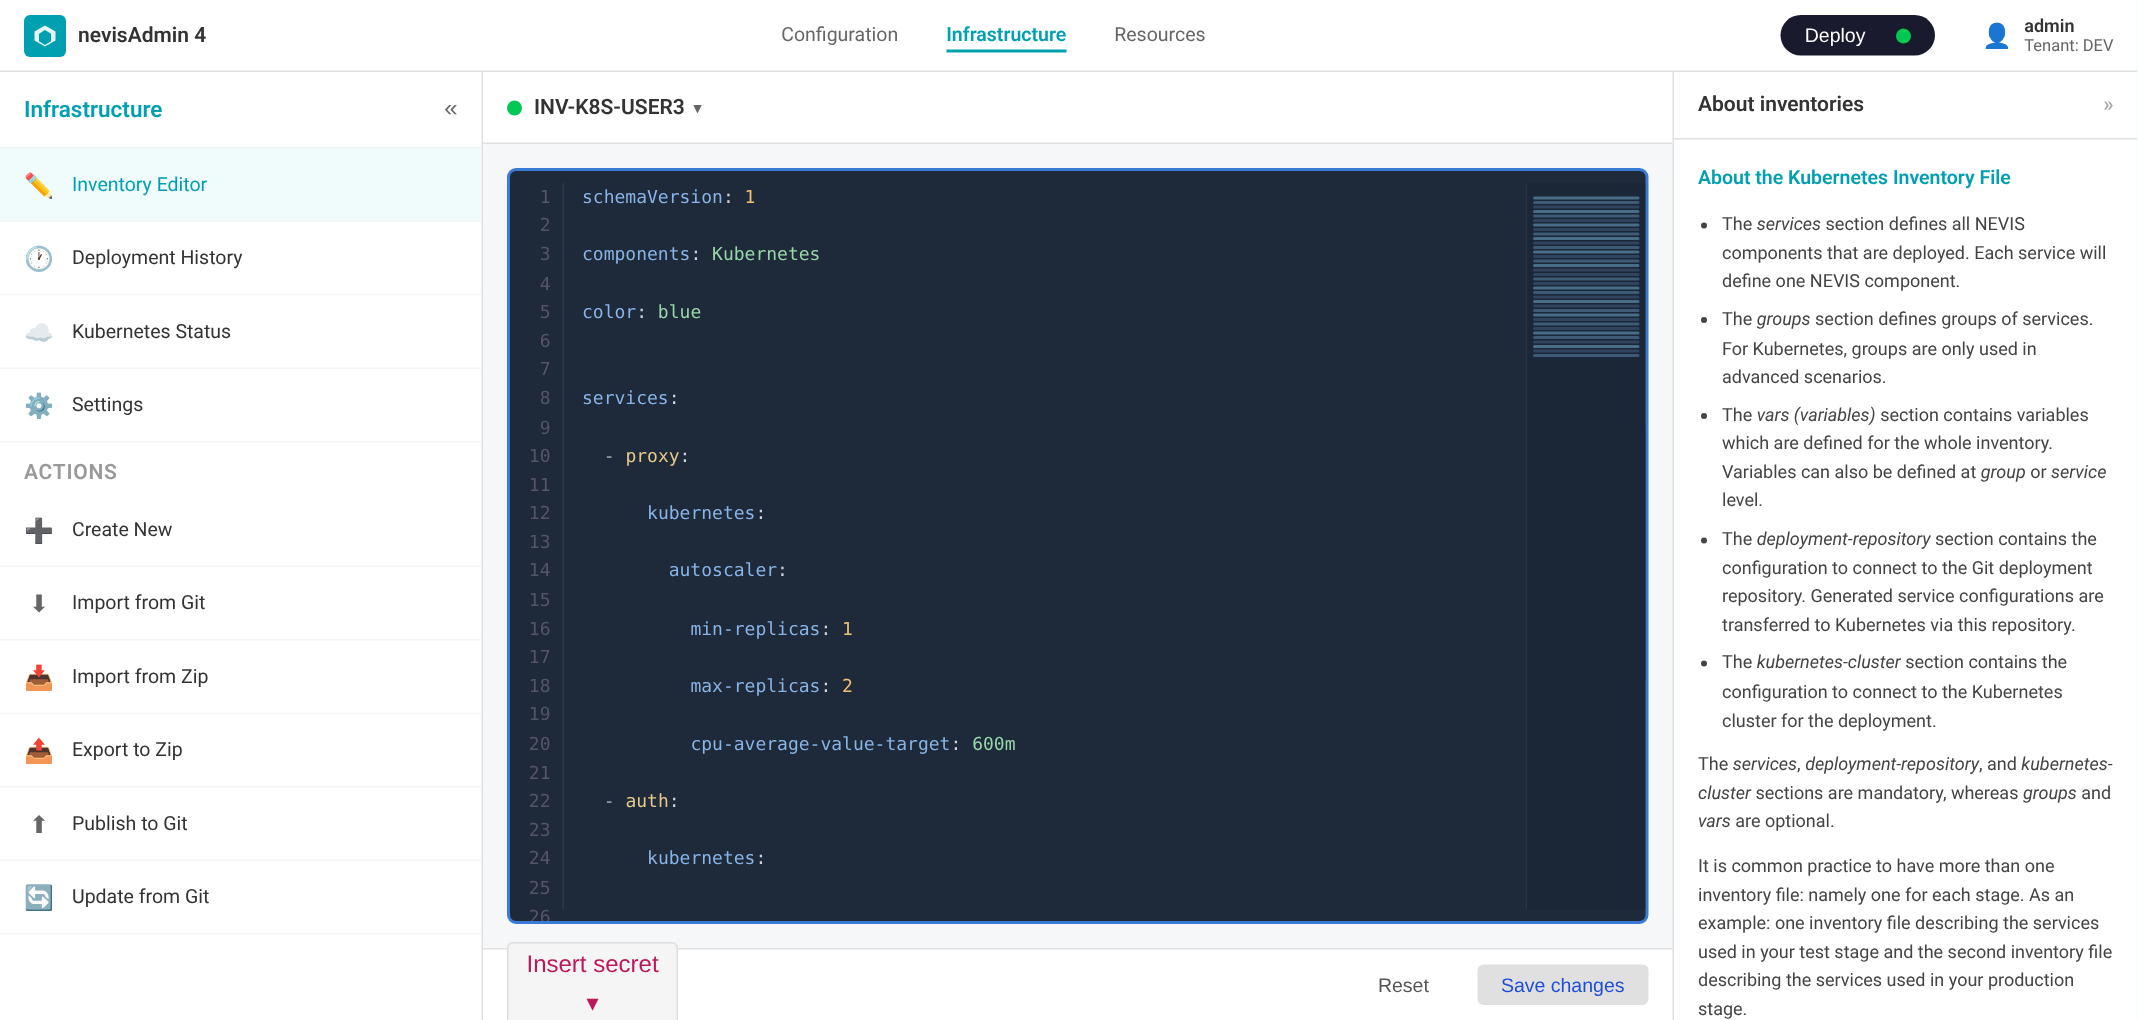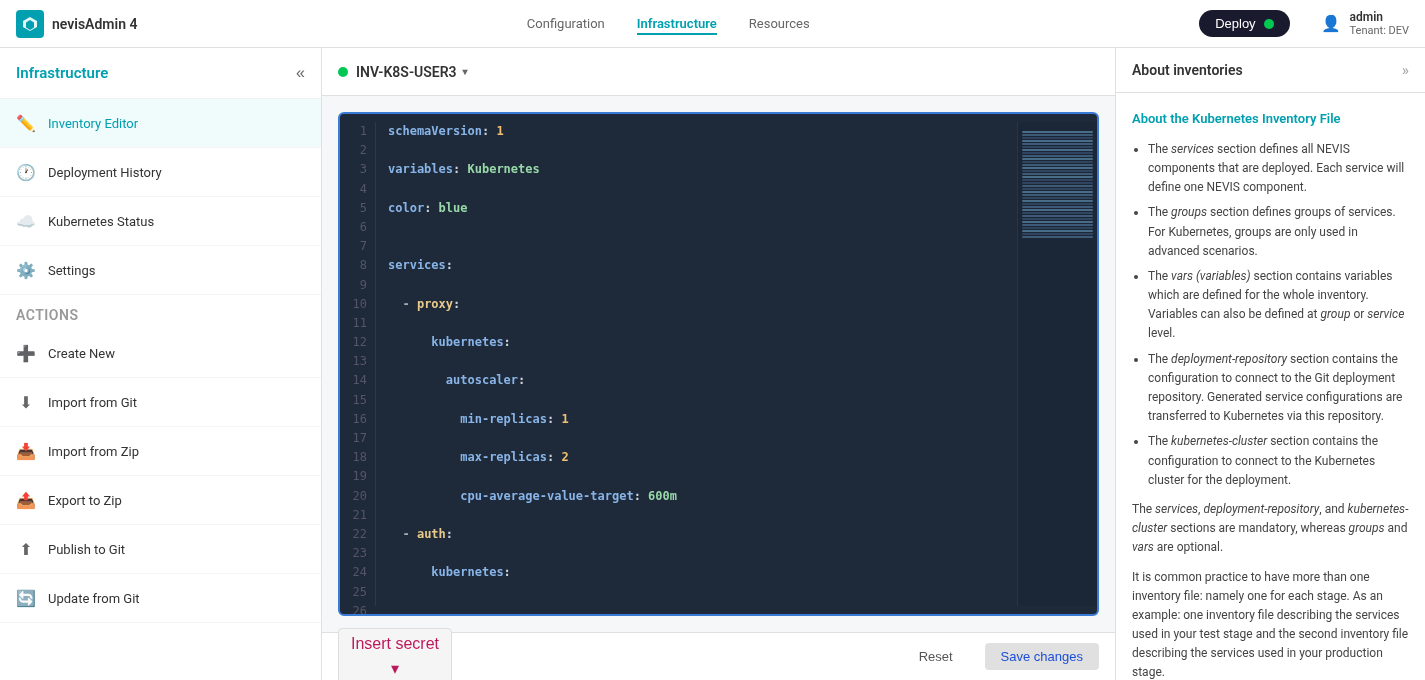"Deploy" .deploy-btn { gap: 8px -> 20px }
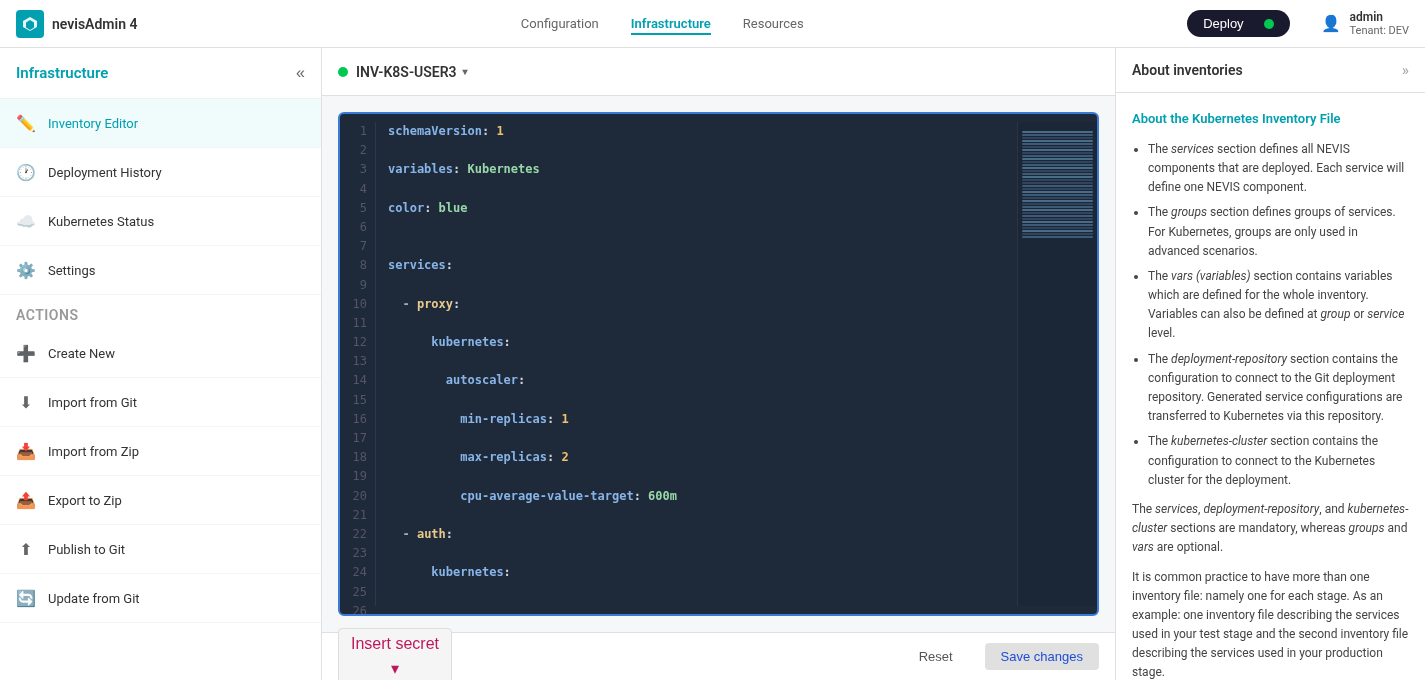"schemaVersion: 1" .code-line { font-weight: bold -> none }
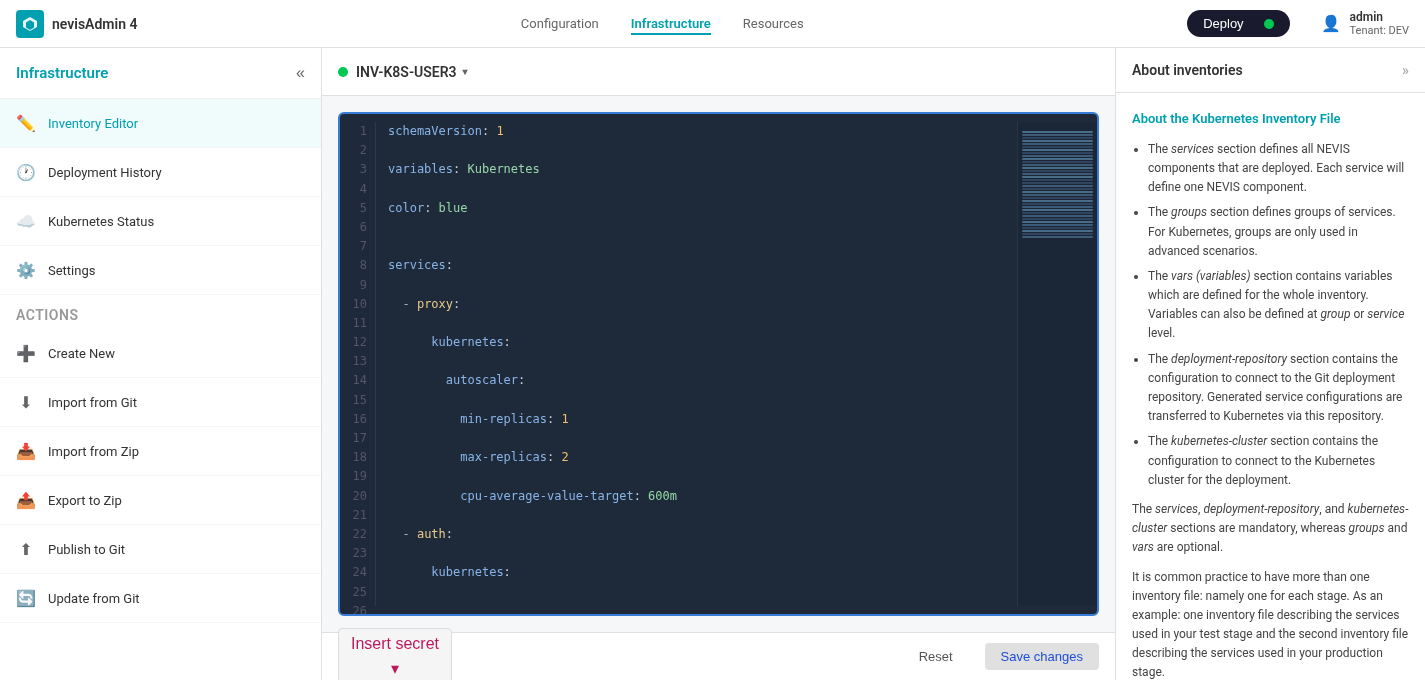"variables" span.key { text: variables -> components }
